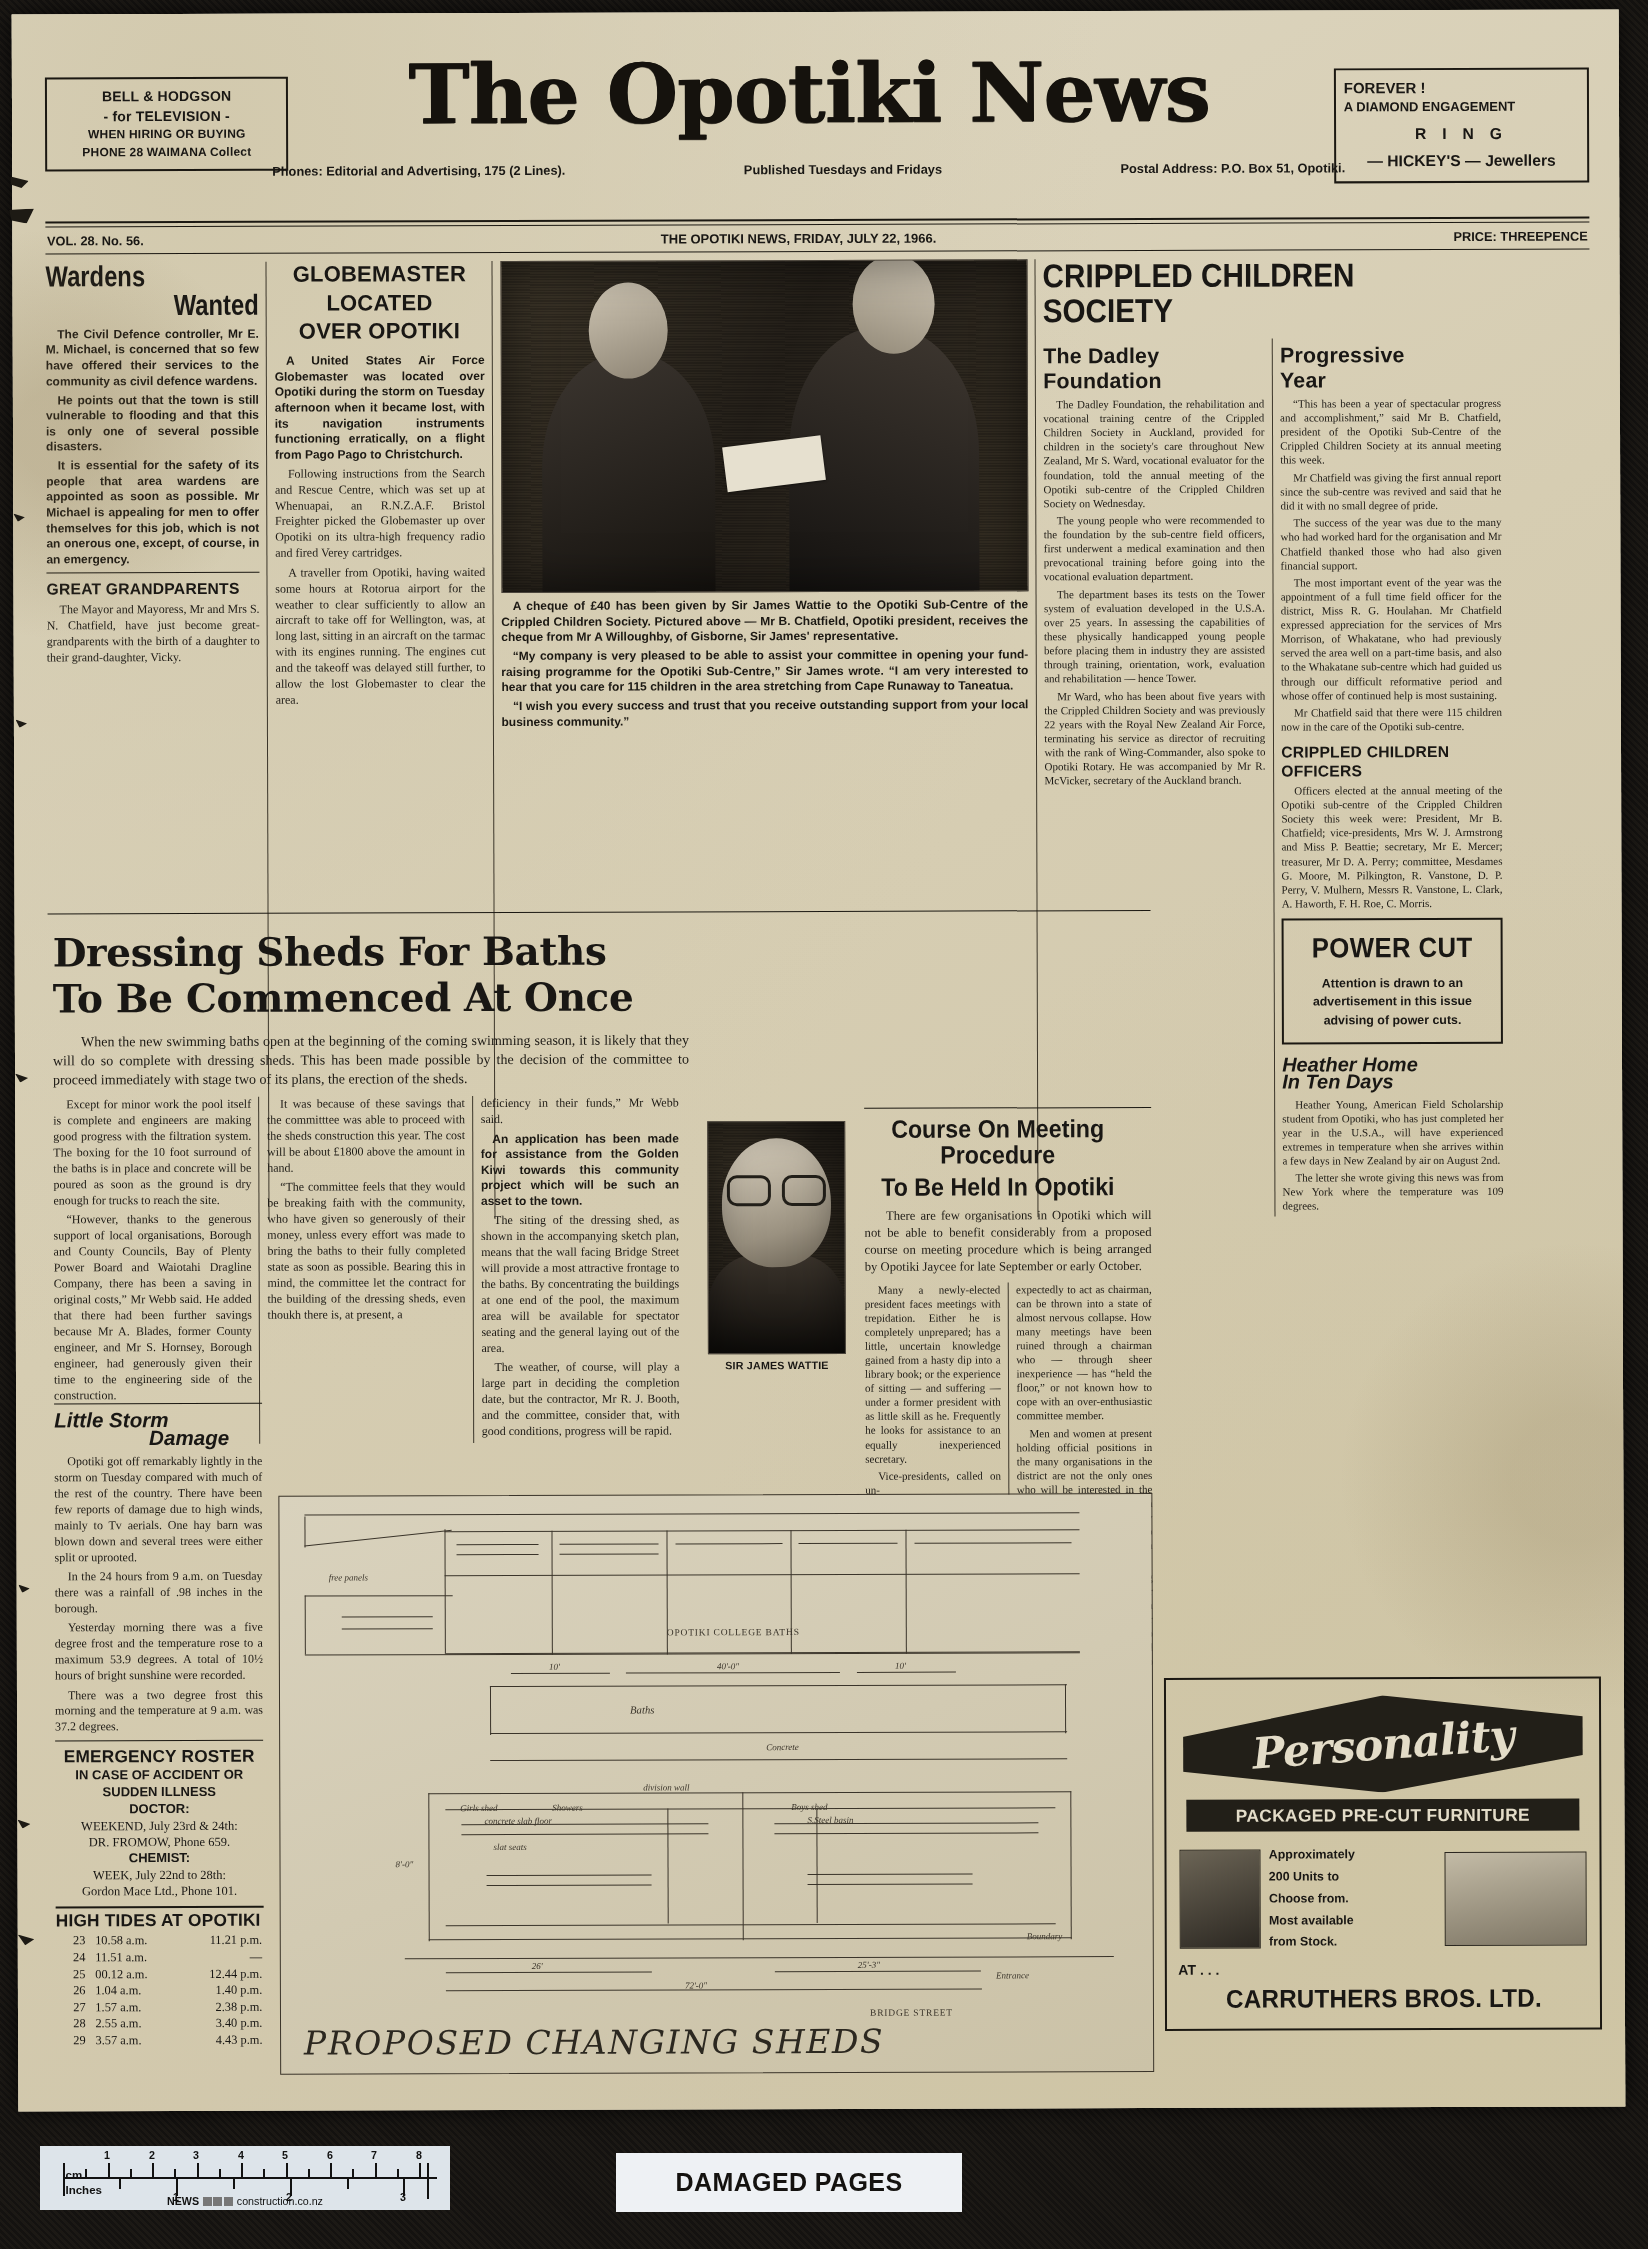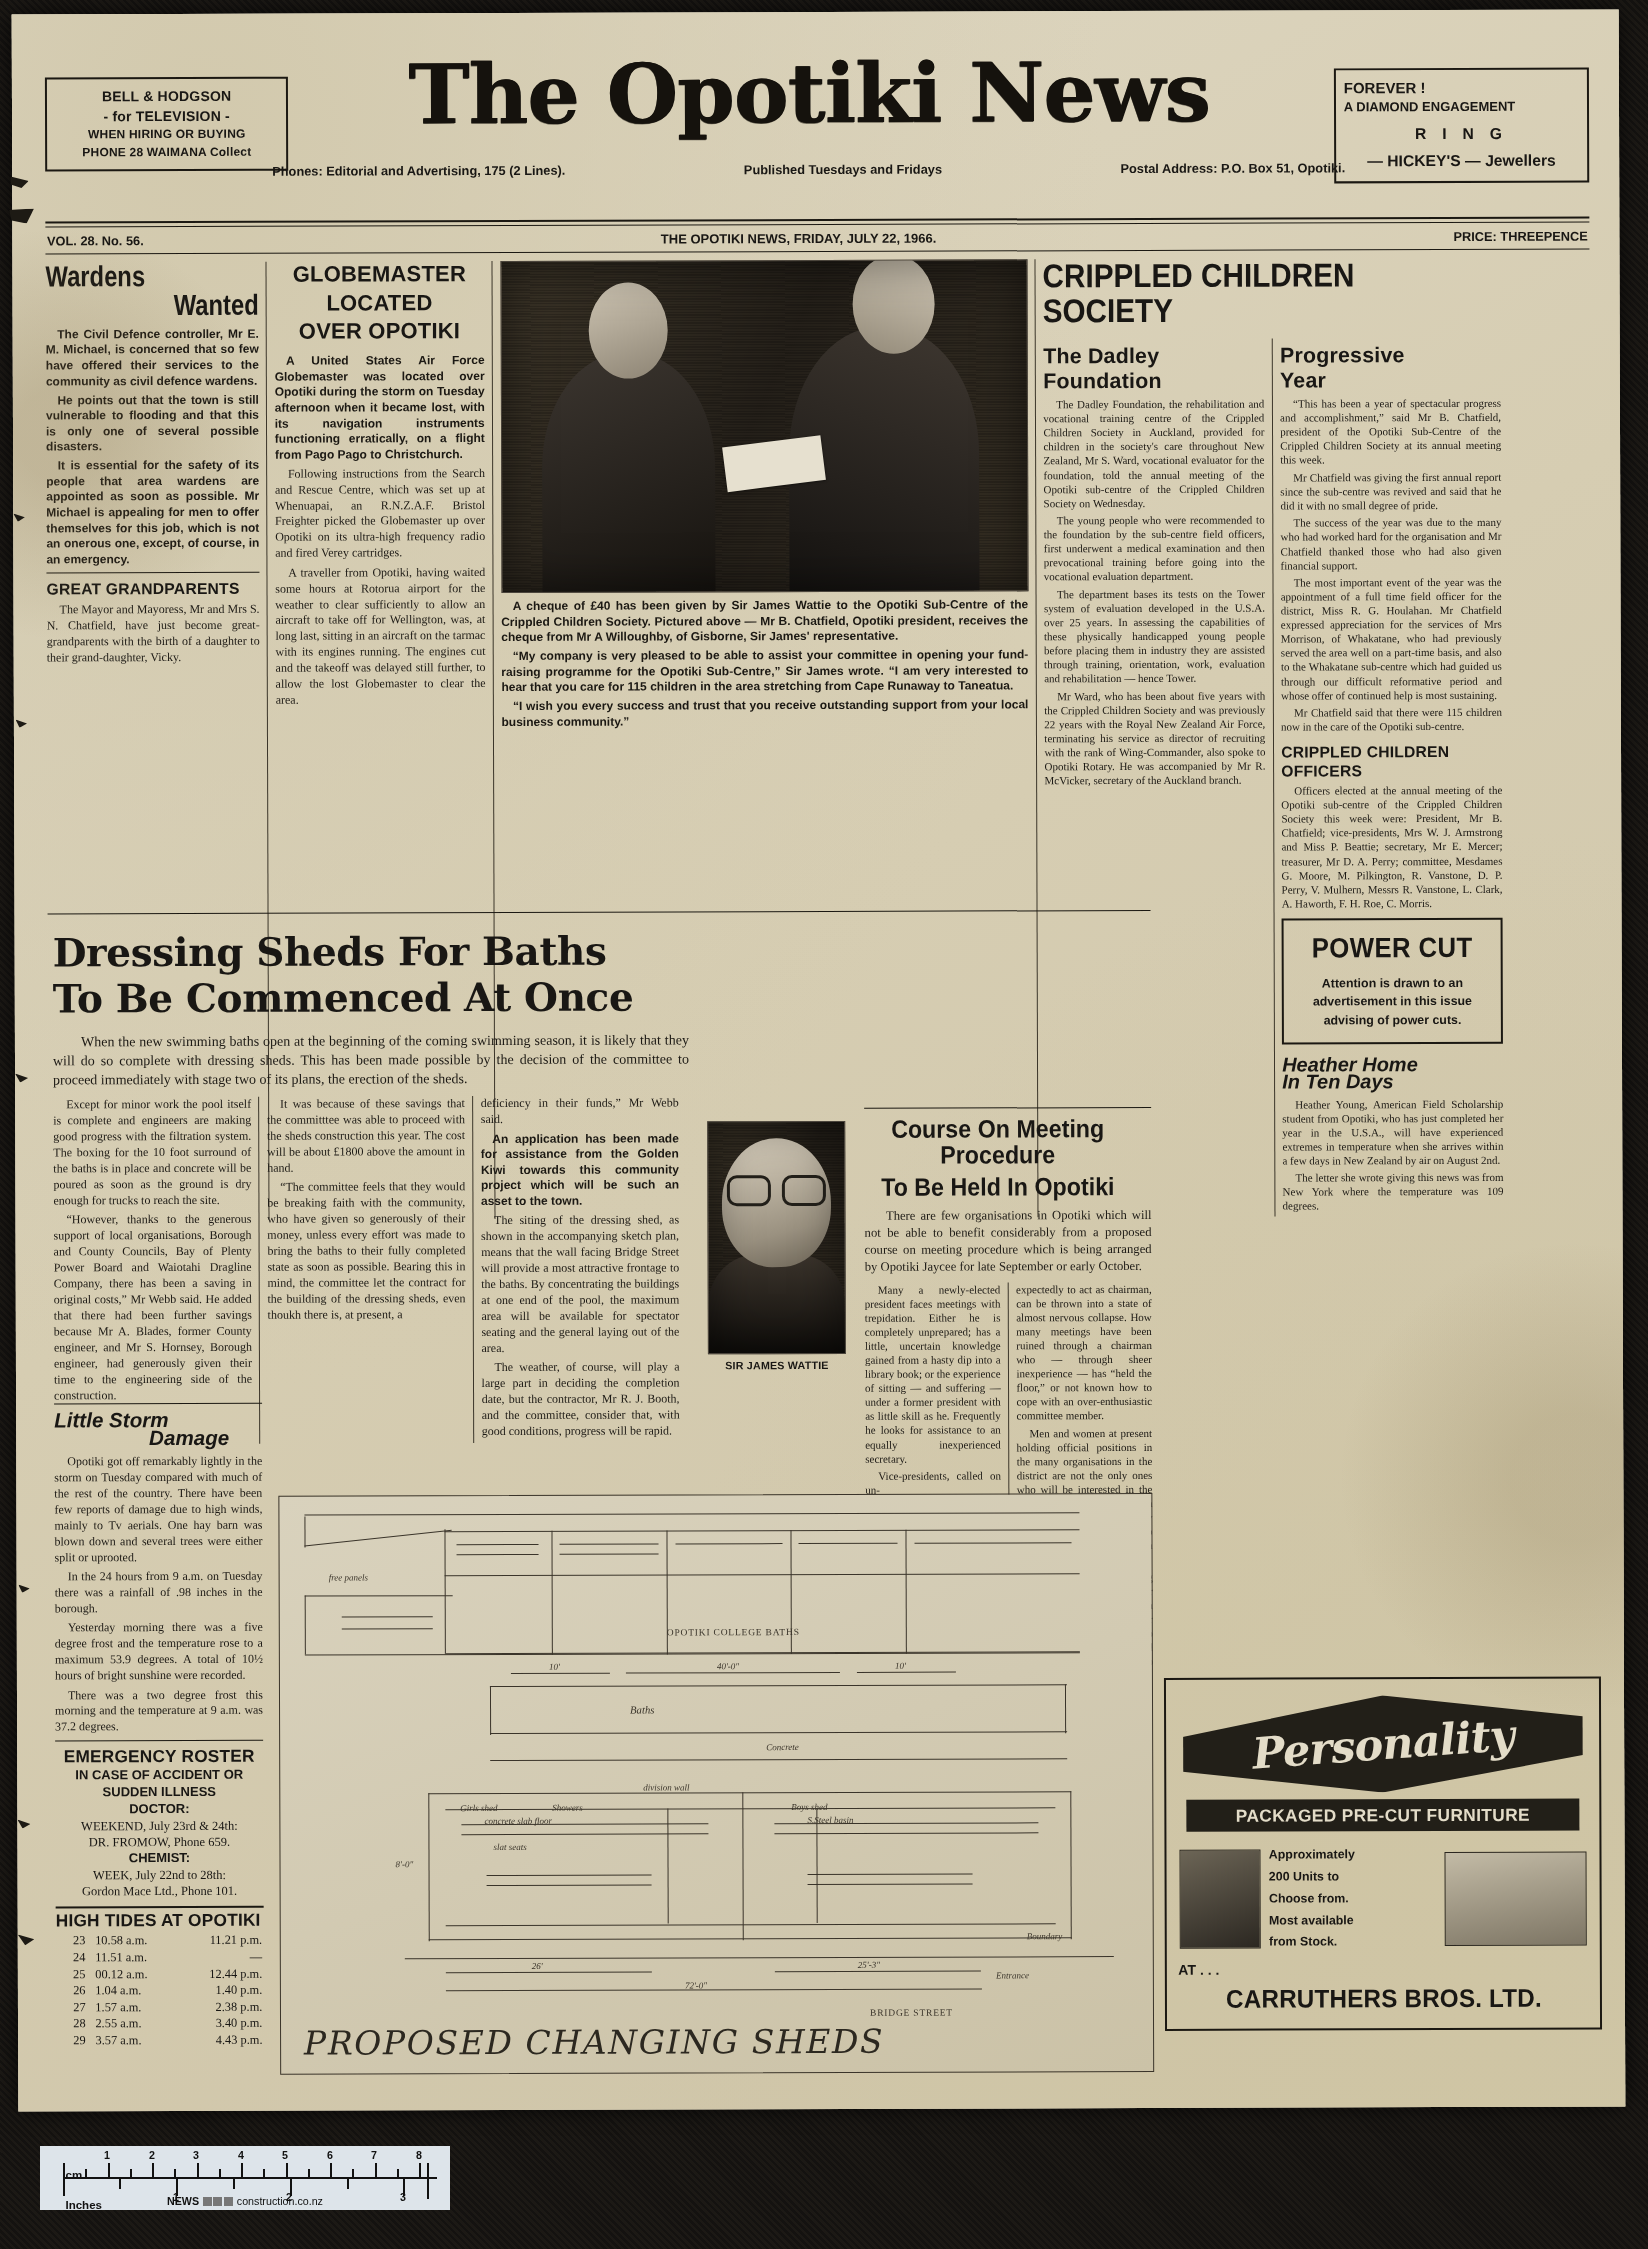"Inches" #scalebar .inch { margin-top: 15px -> none }
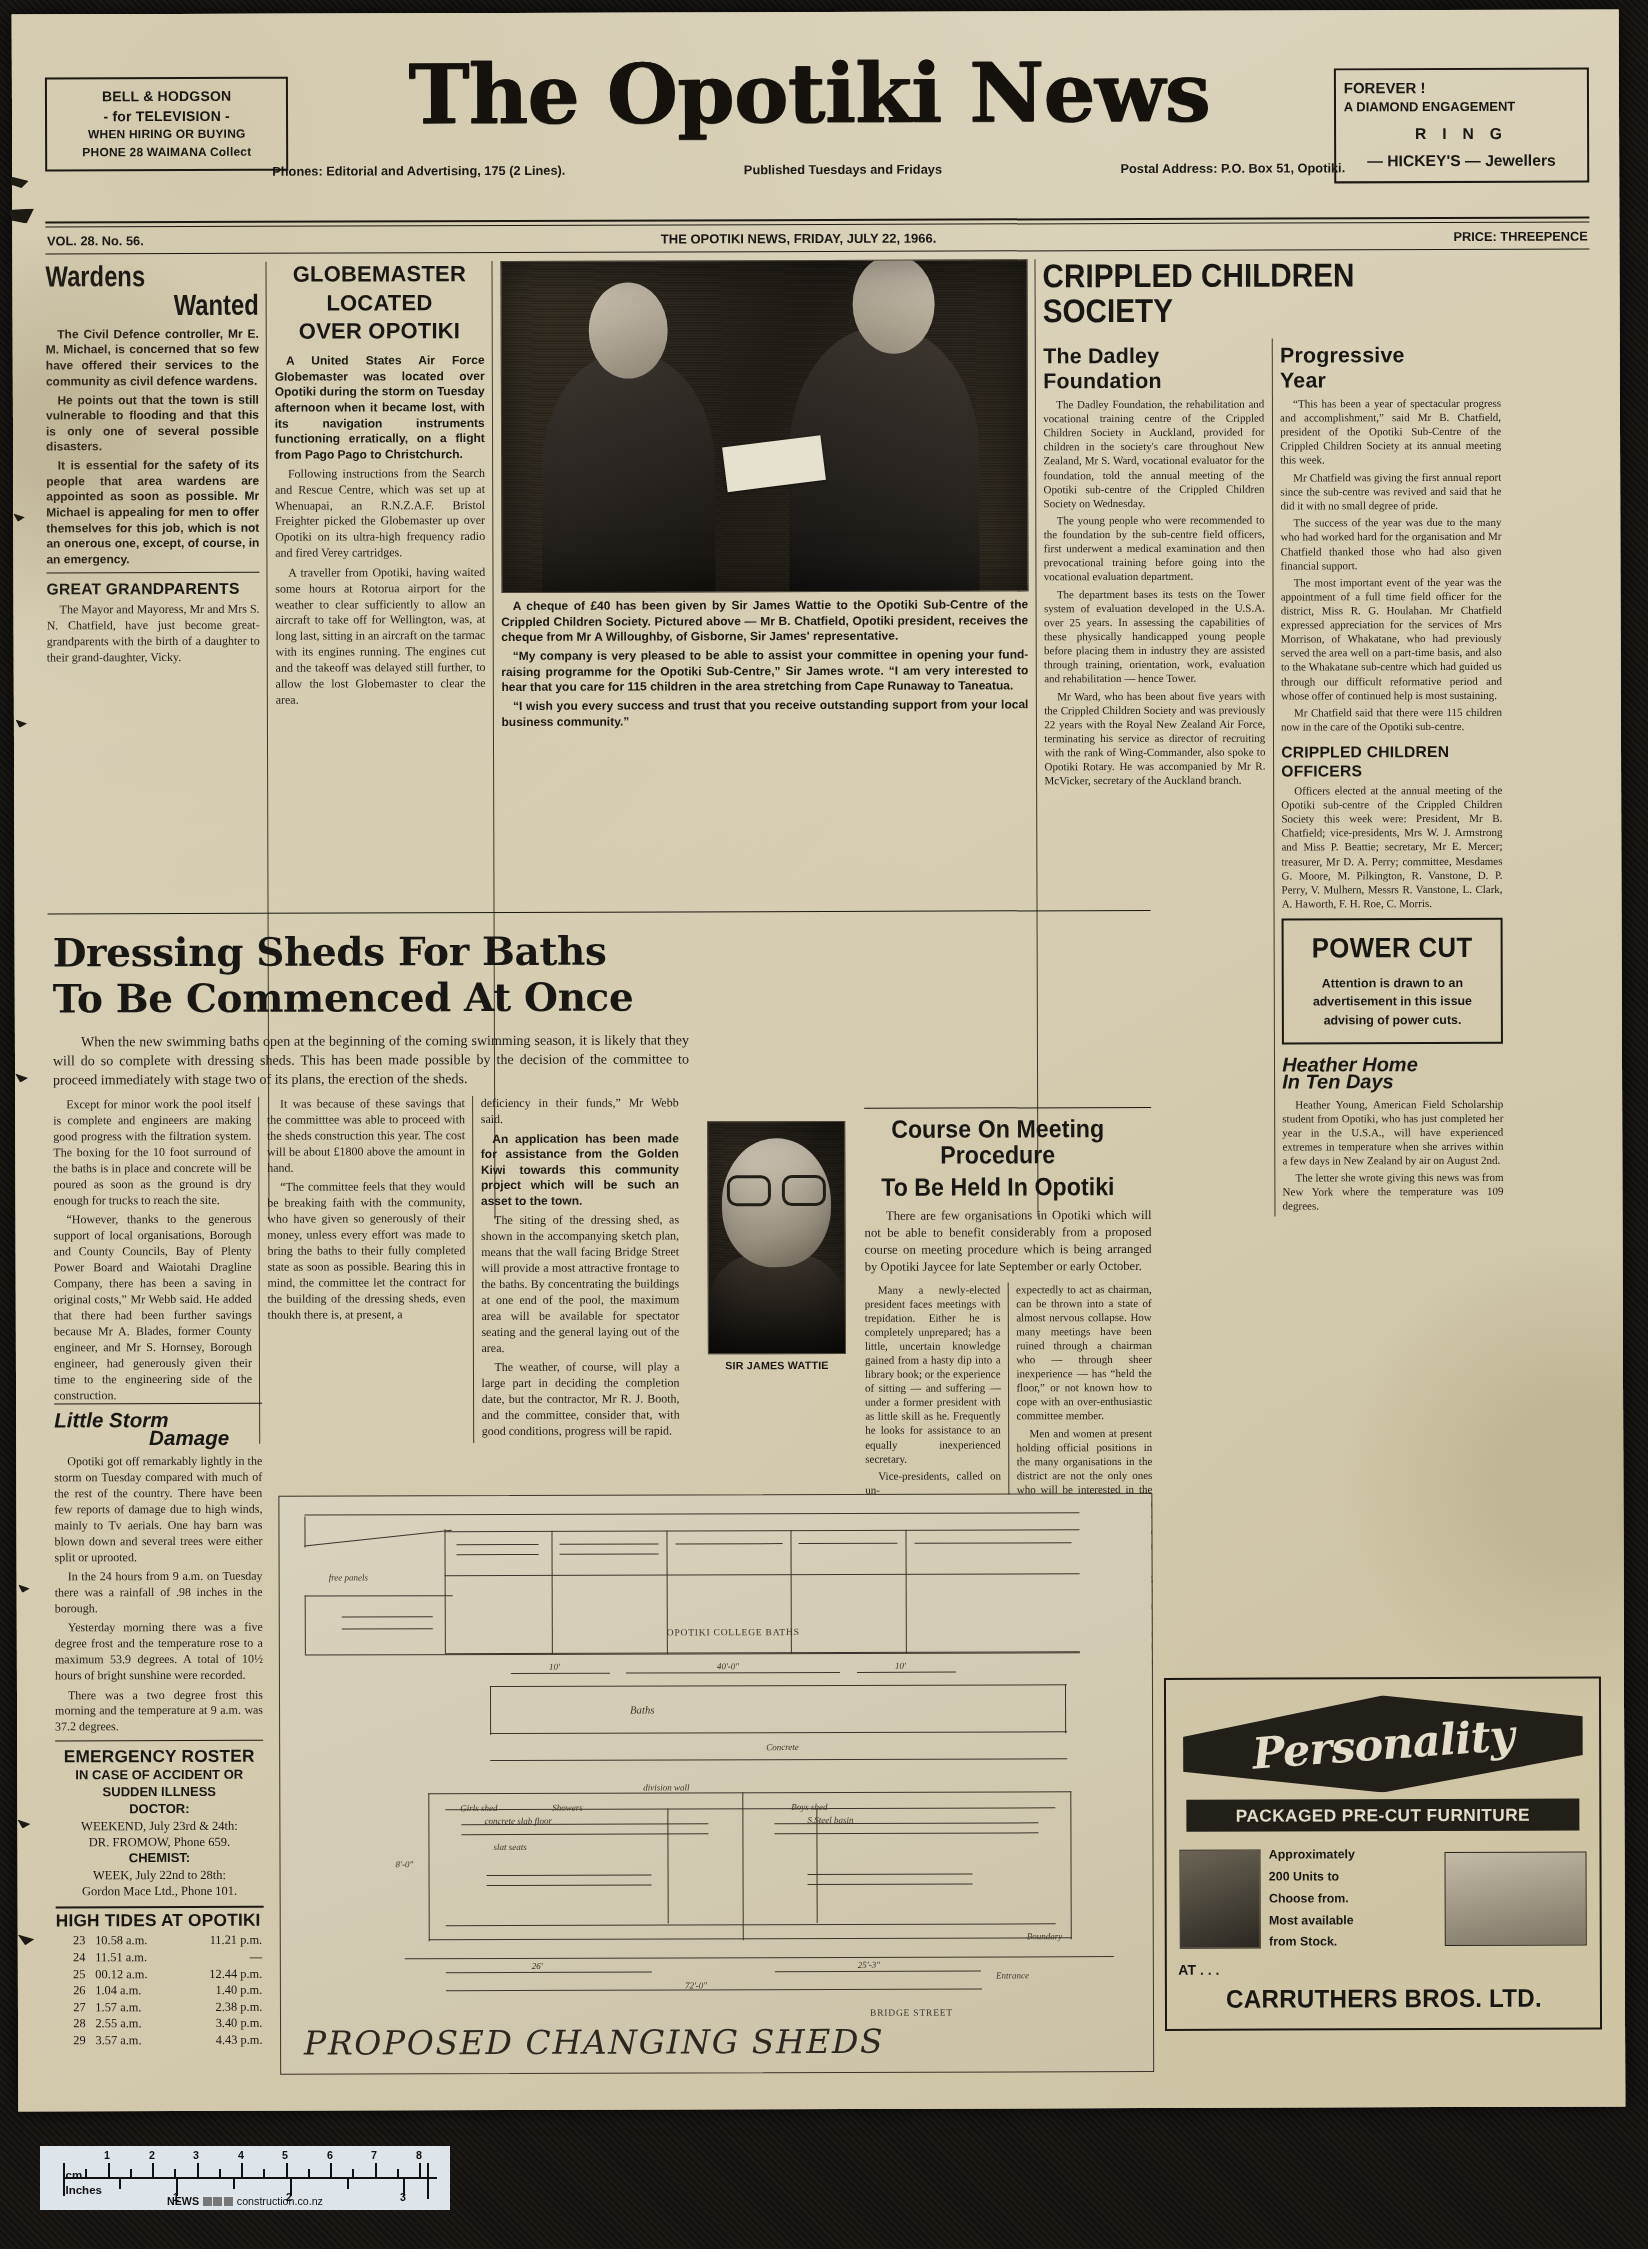"DAMAGED PAGES" div { html: none -> <div>DAMAGED PAGES</div> }
